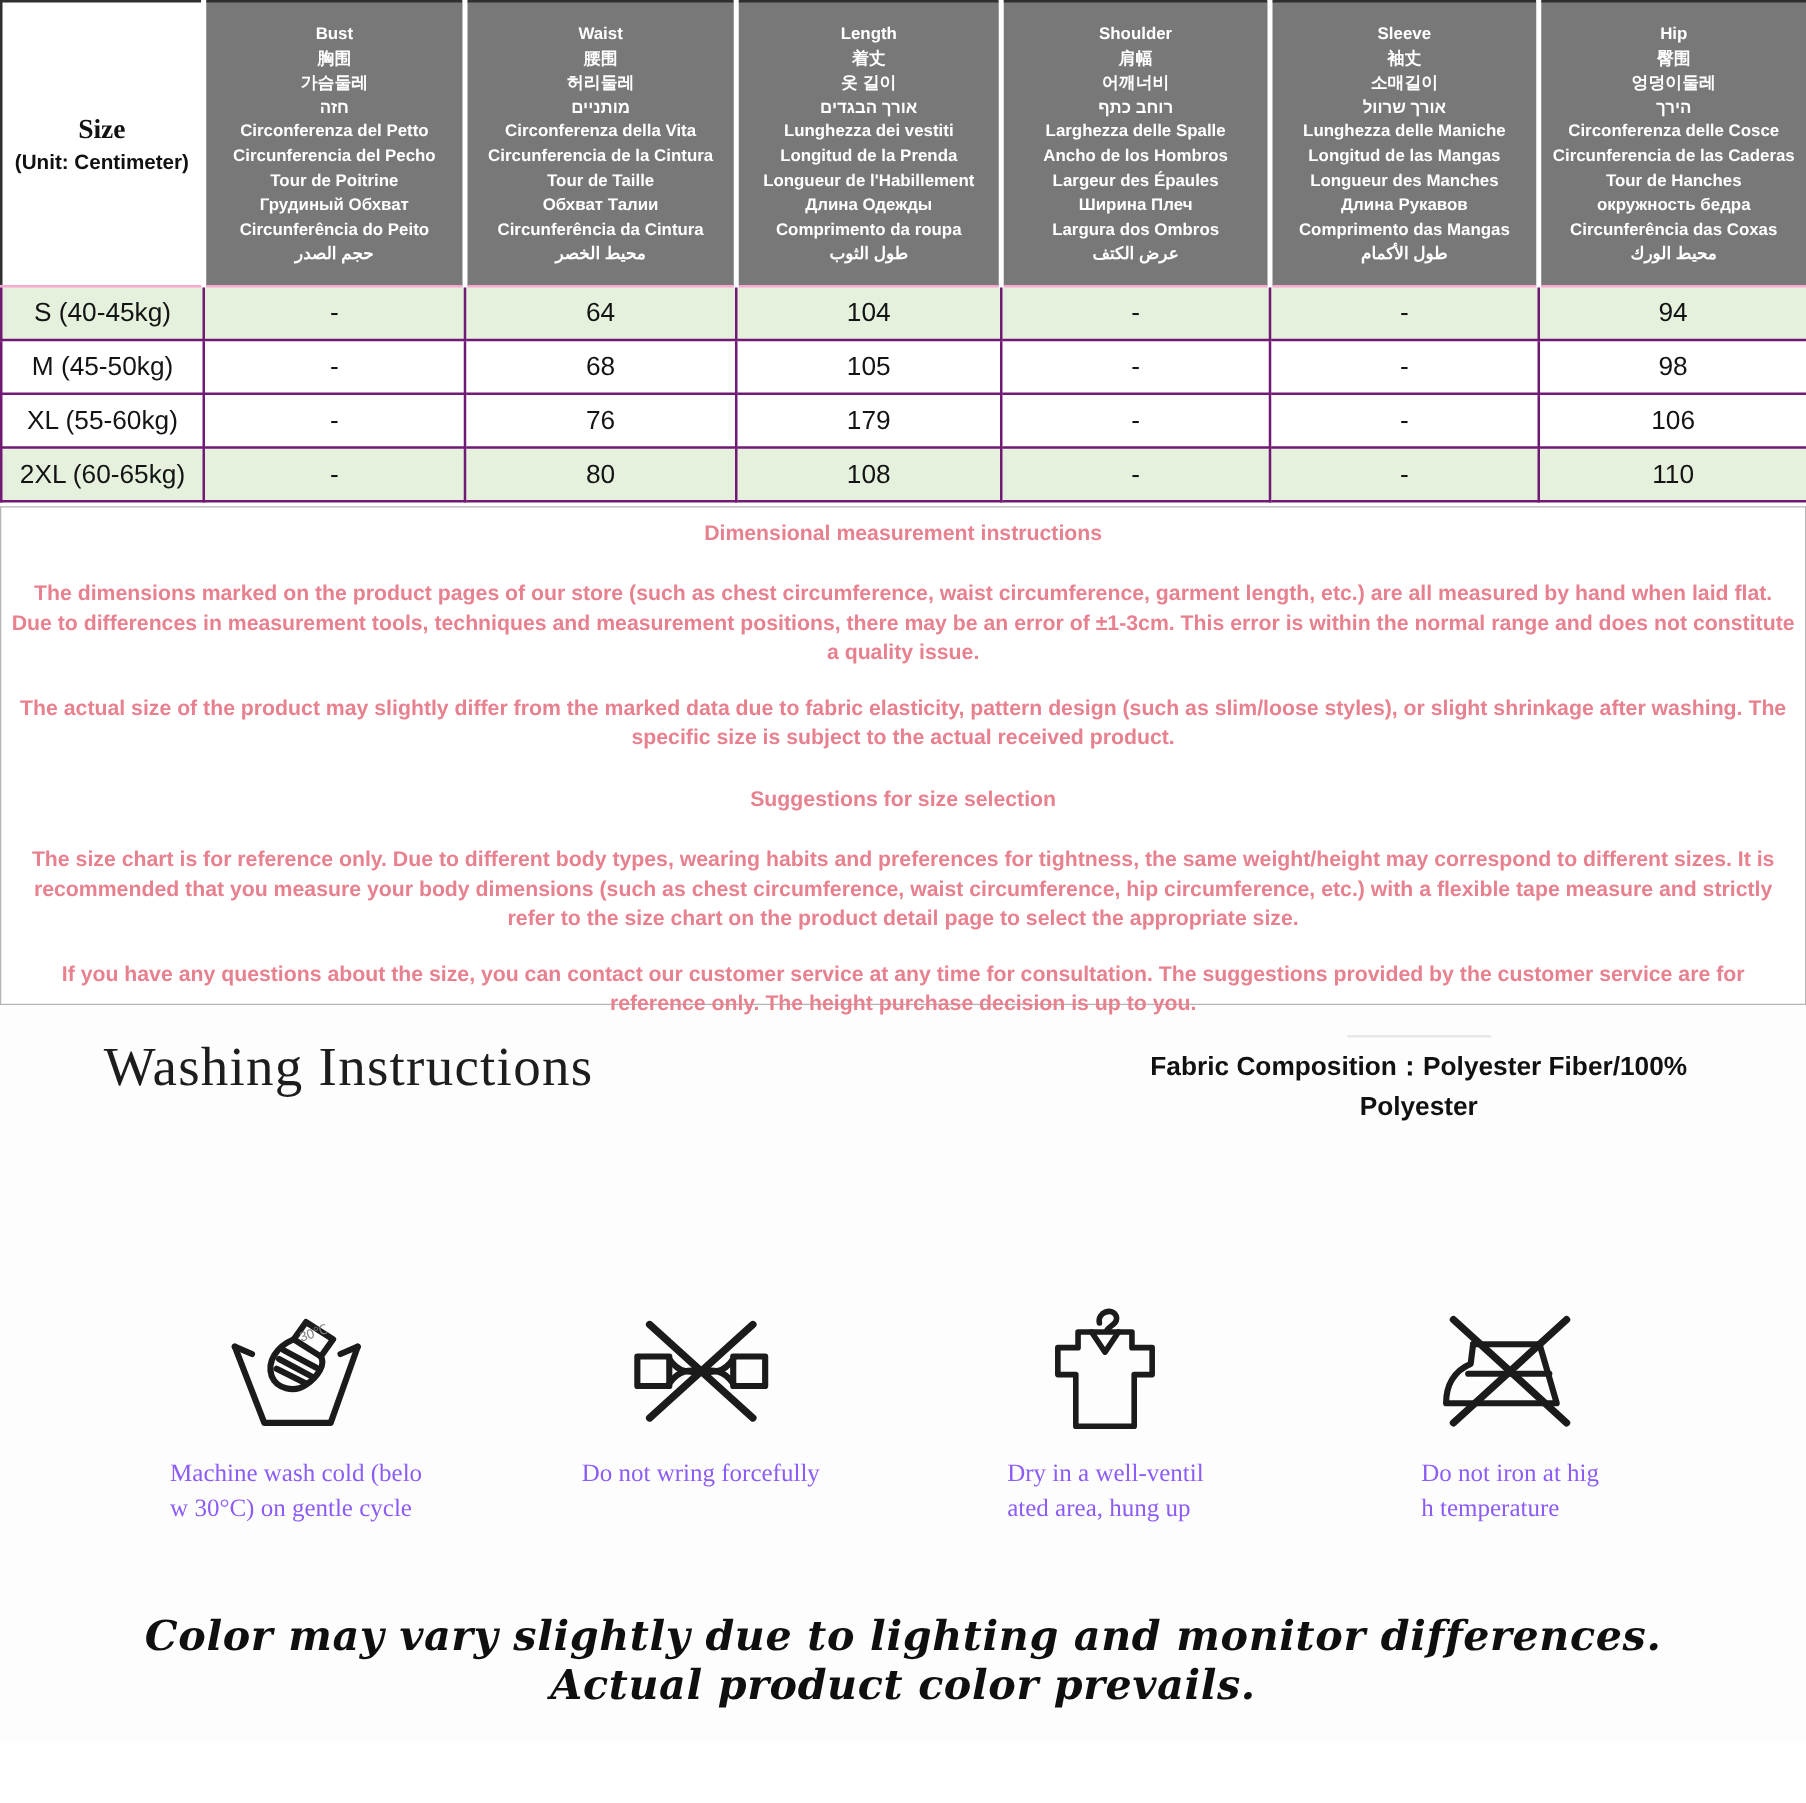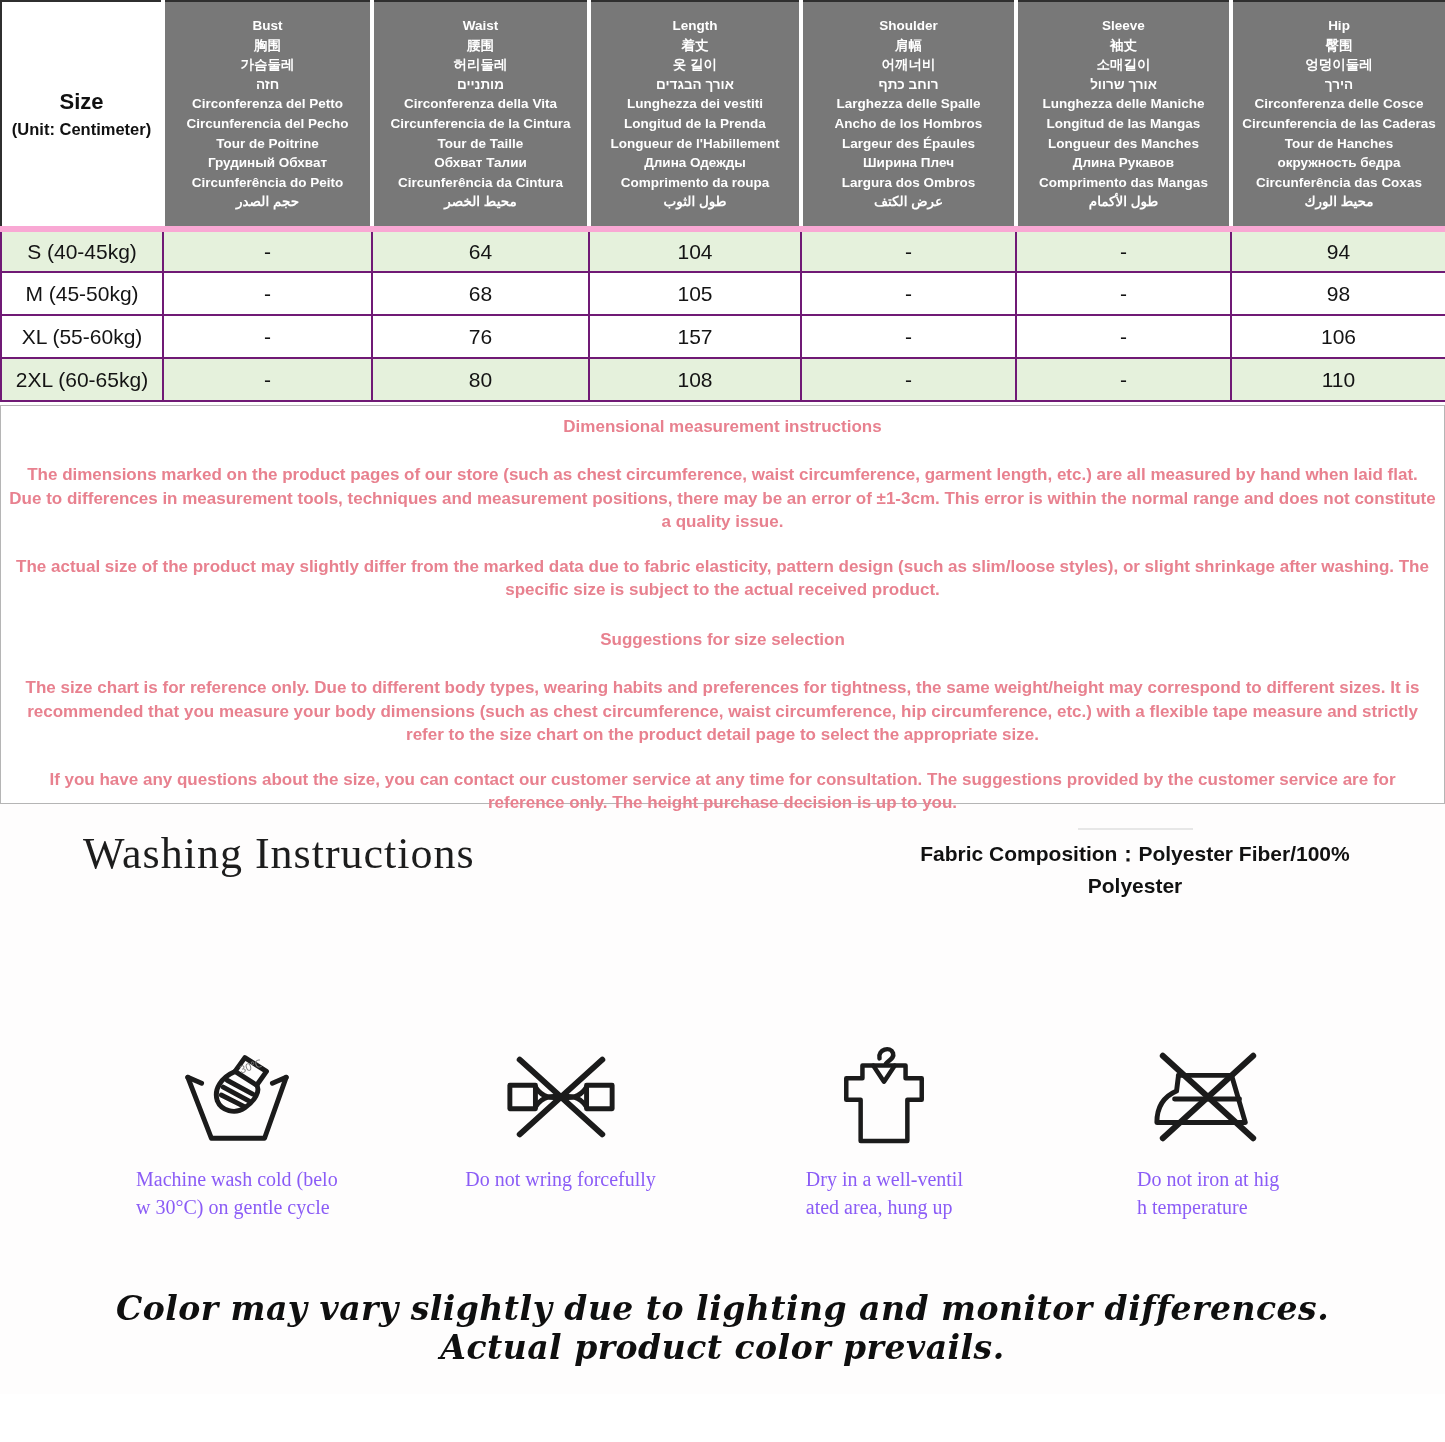"Bust" table.size-table th { border-bottom: 6px solid #f9a8d4 -> 2px solid #f9a8d4 }
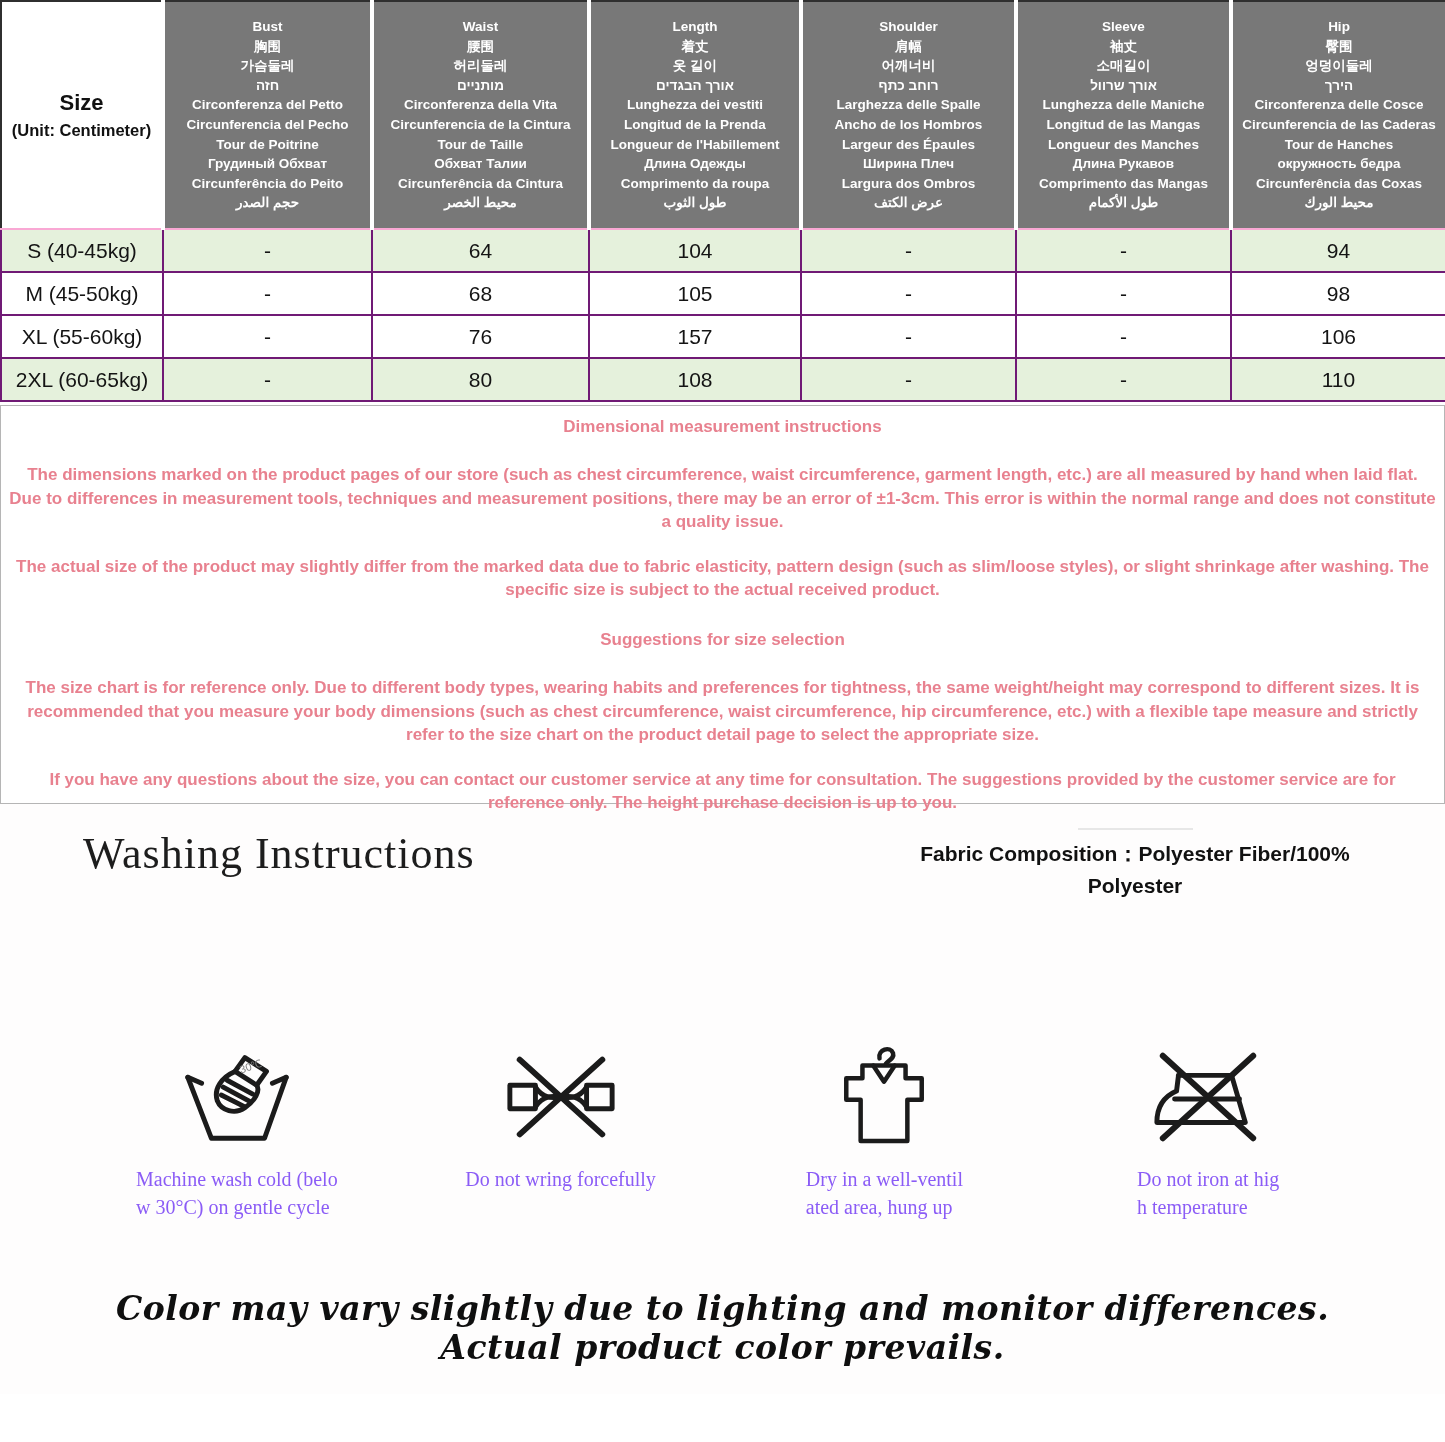"Size" .size-title { font-family: none -> Liberation Serif, serif }
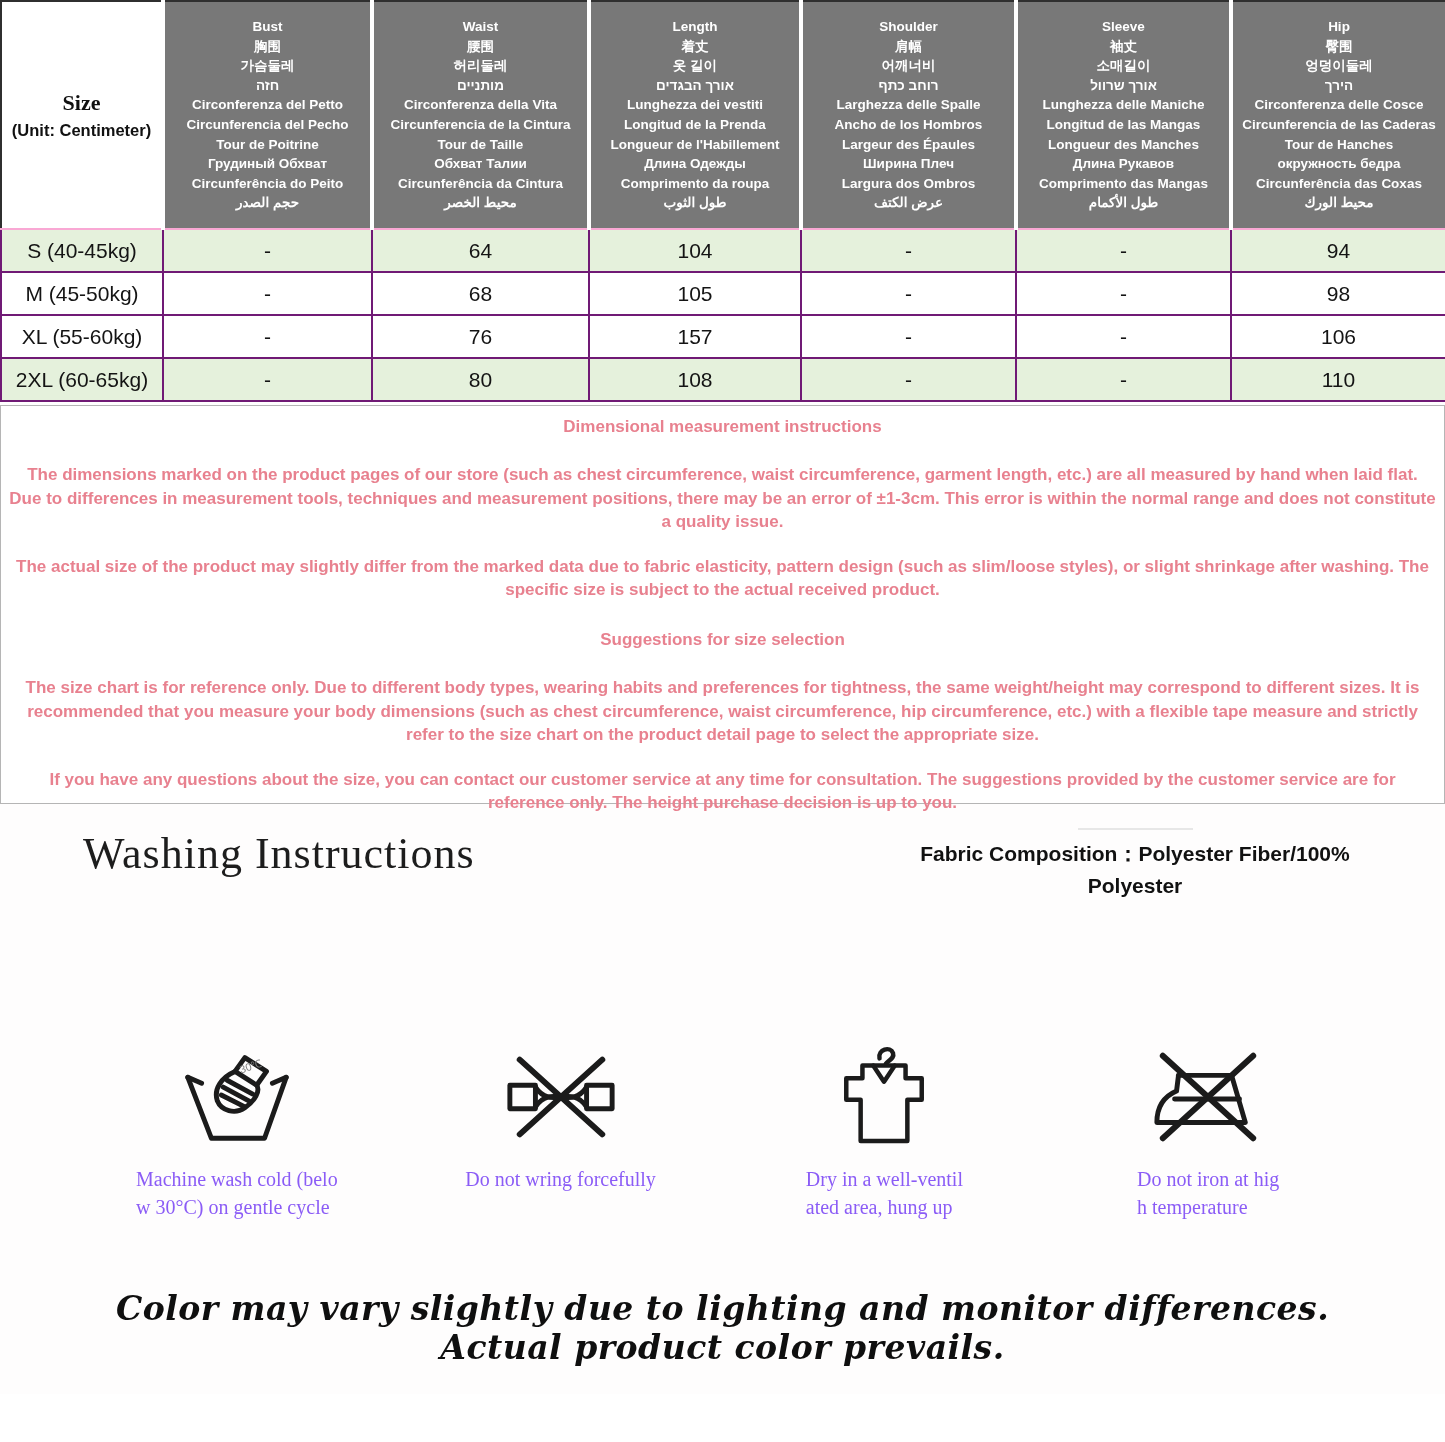"157" td { text: 157 -> 179 }
